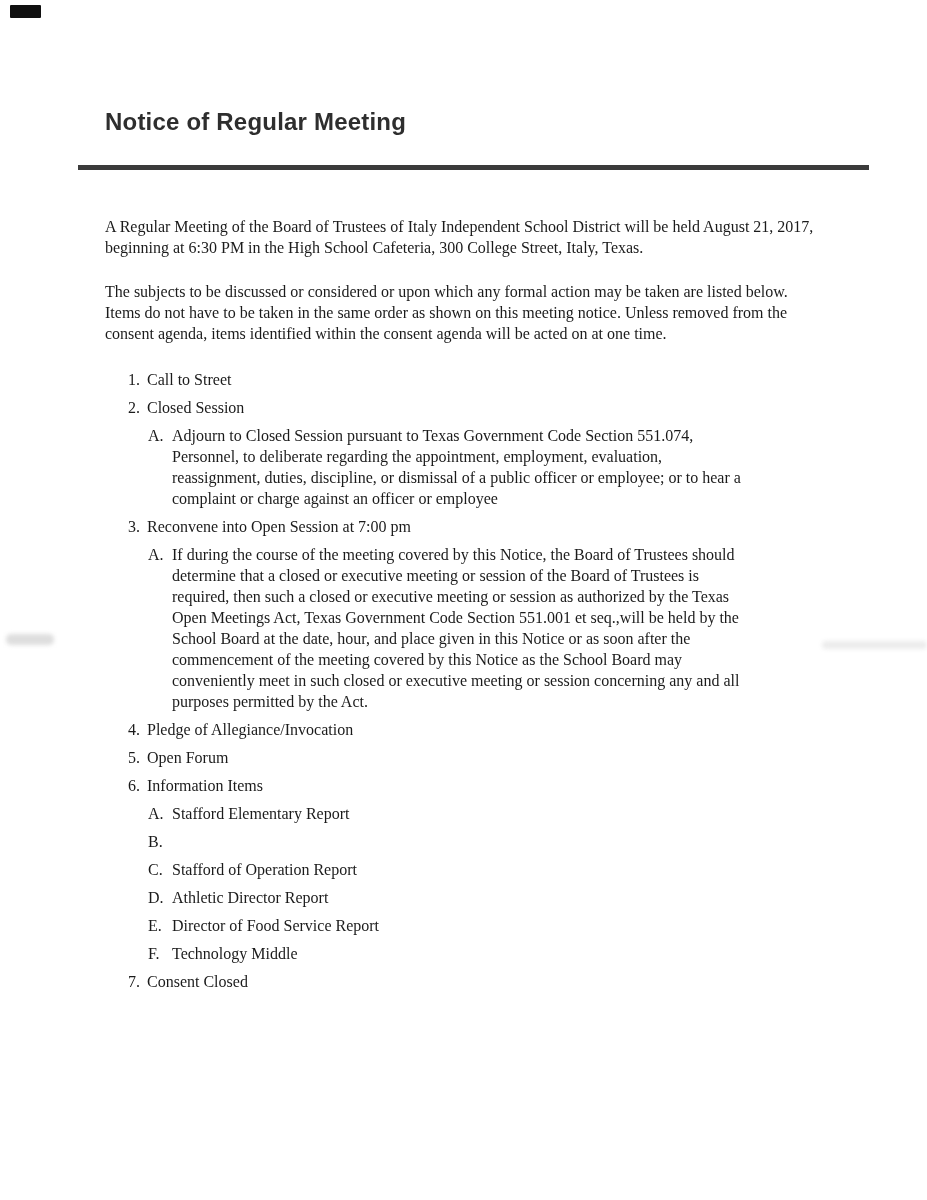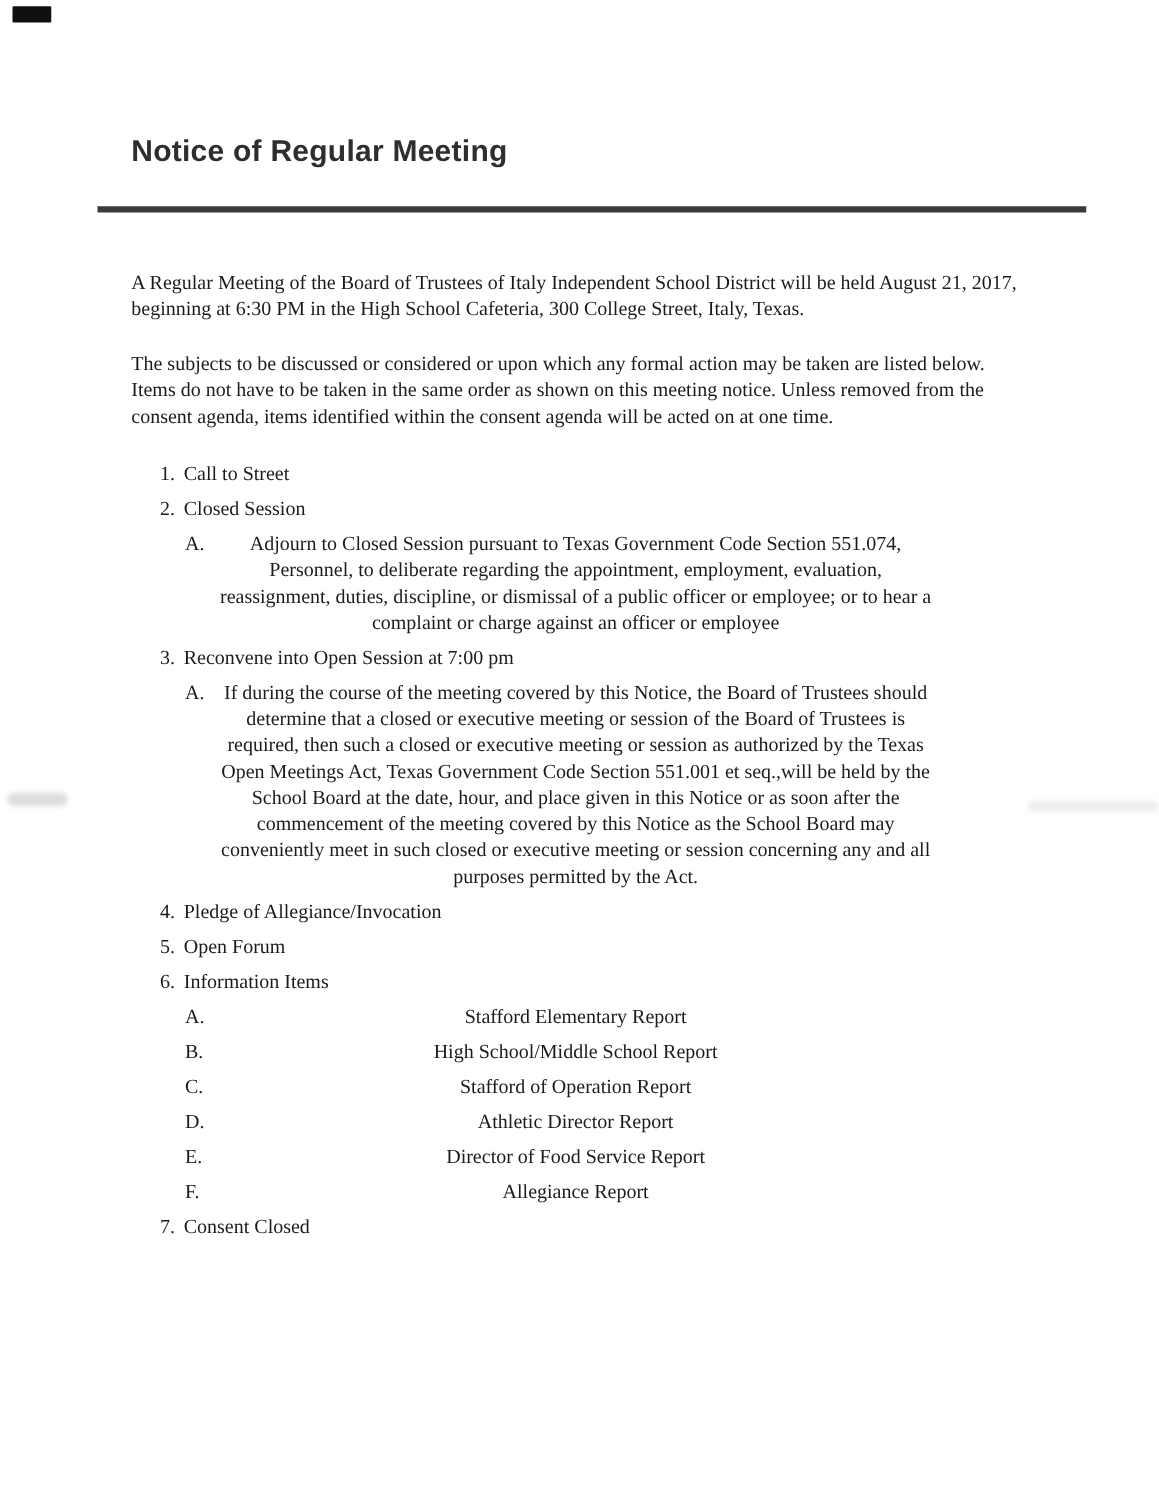"Adjourn to Closed Session pursuant" .row.sub .txt { text-align: center -> none }
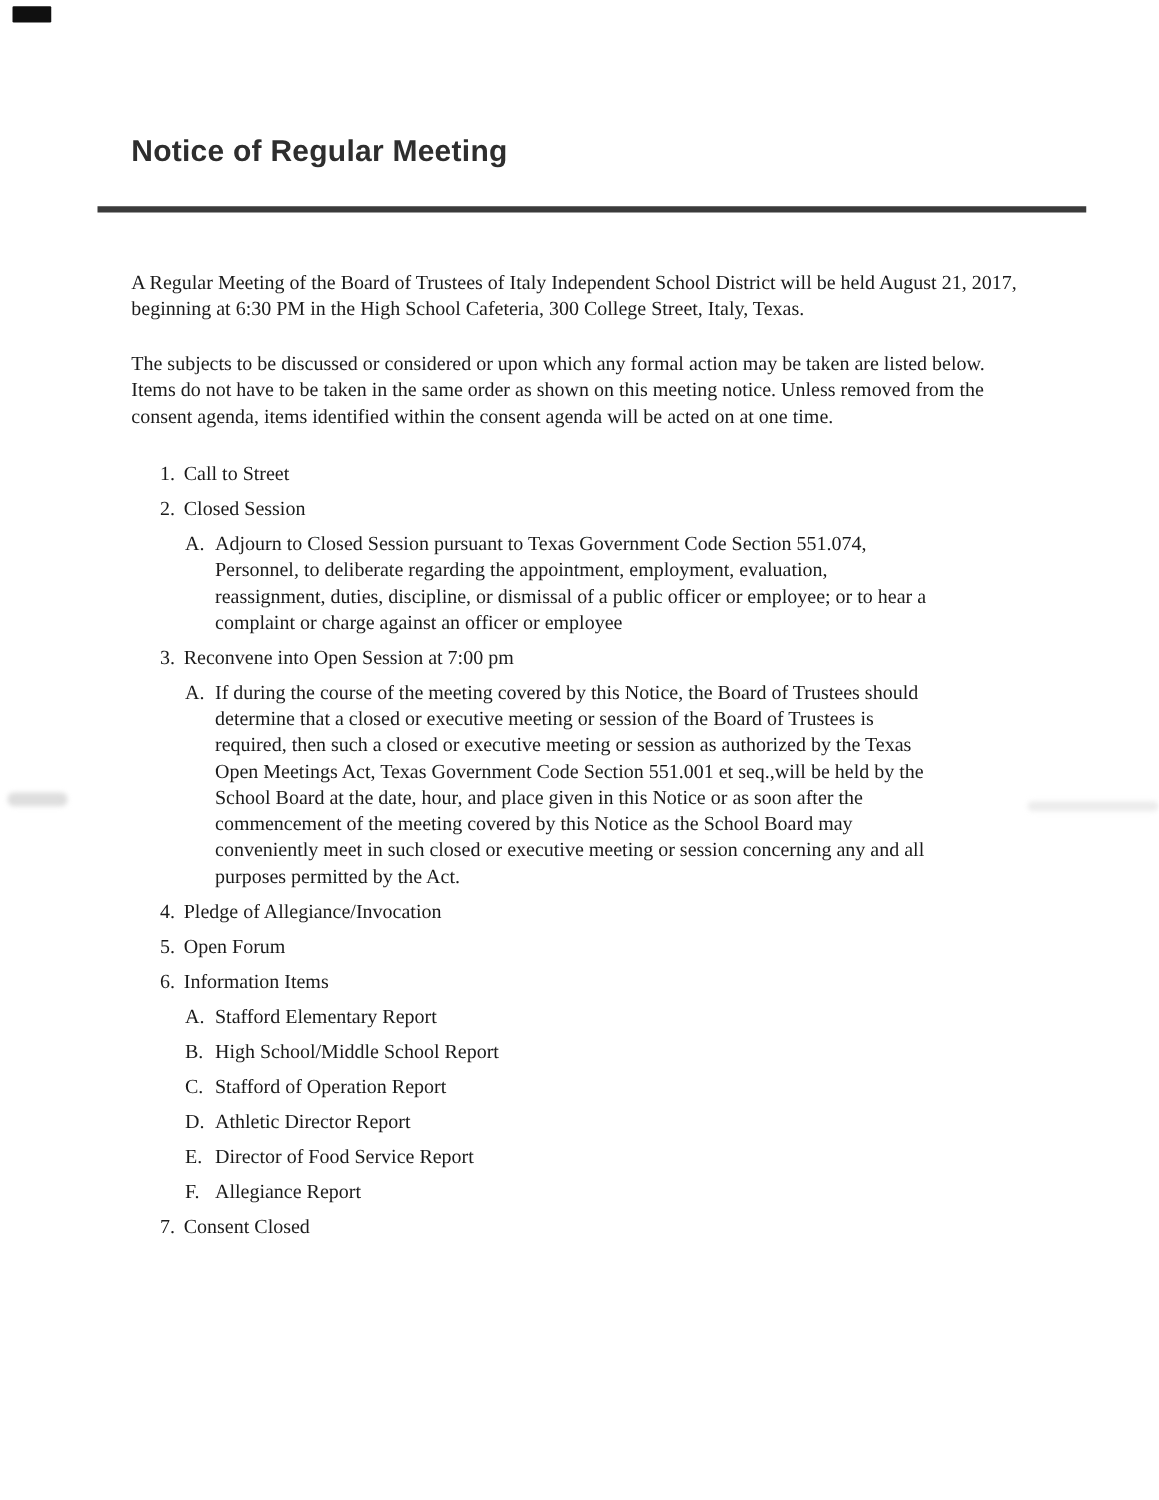"High School/Middle School Report" span.txt { html: <span>High School/Middle School Report</span> -> none }
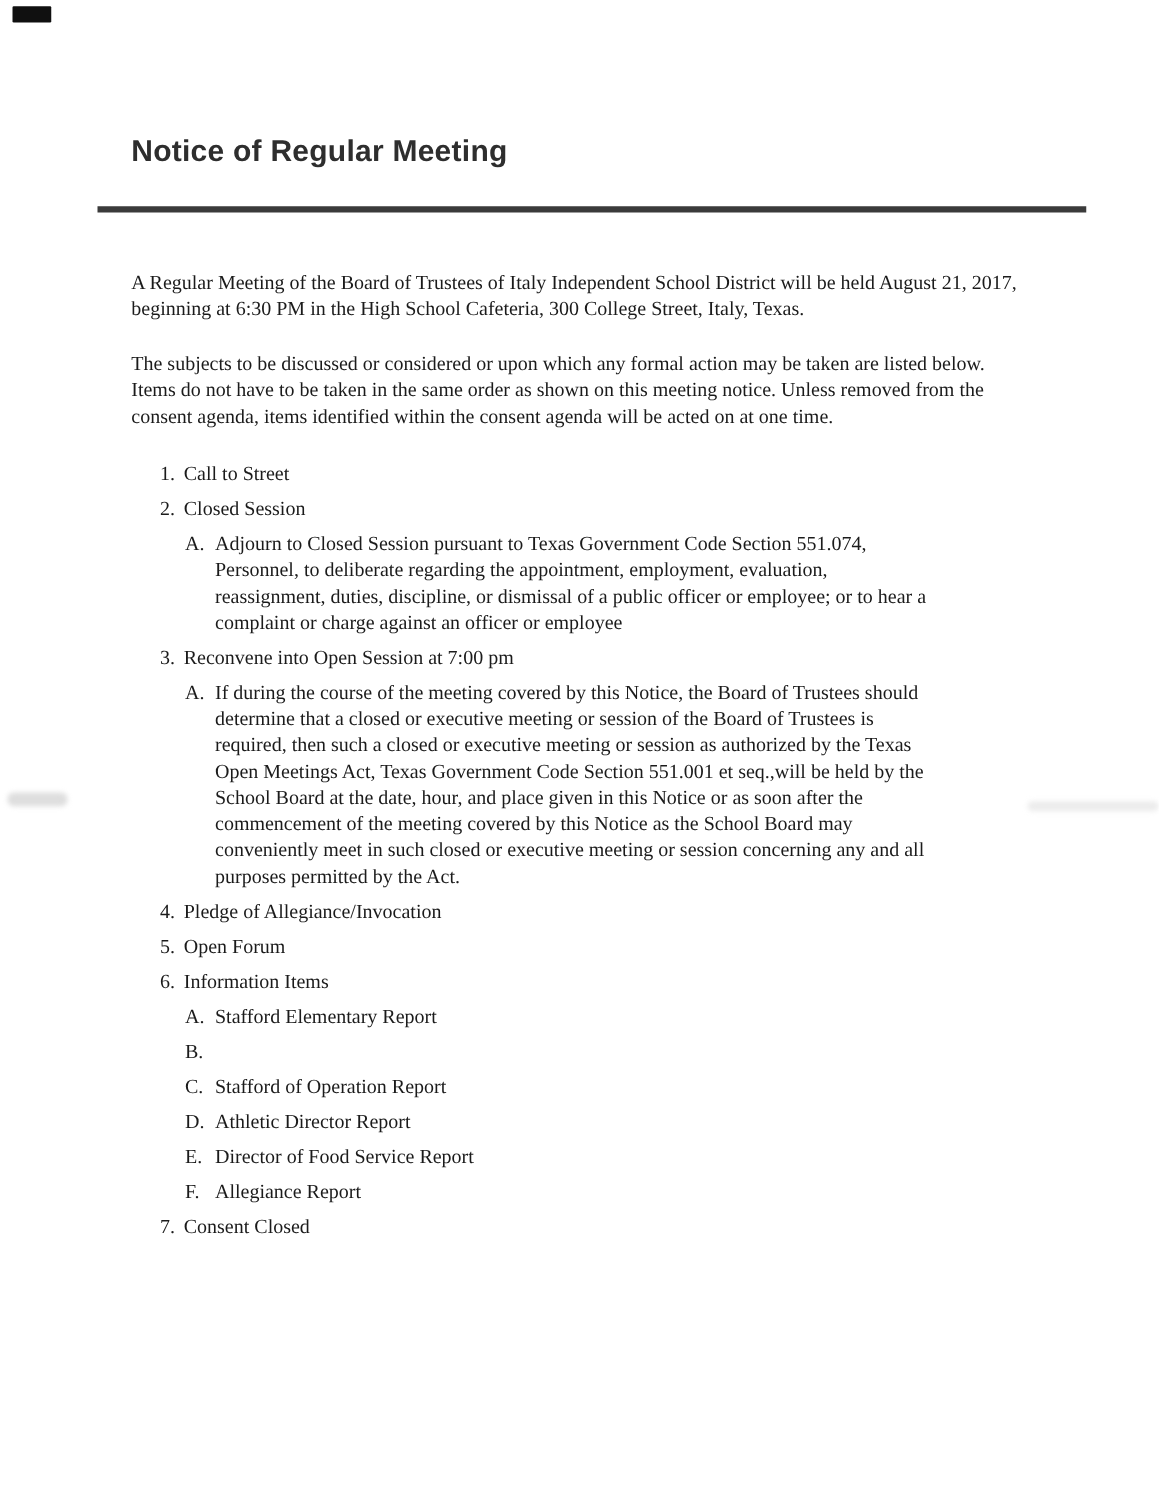"Allegiance Report" span.txt { text: Allegiance Report -> Technology Middle }
